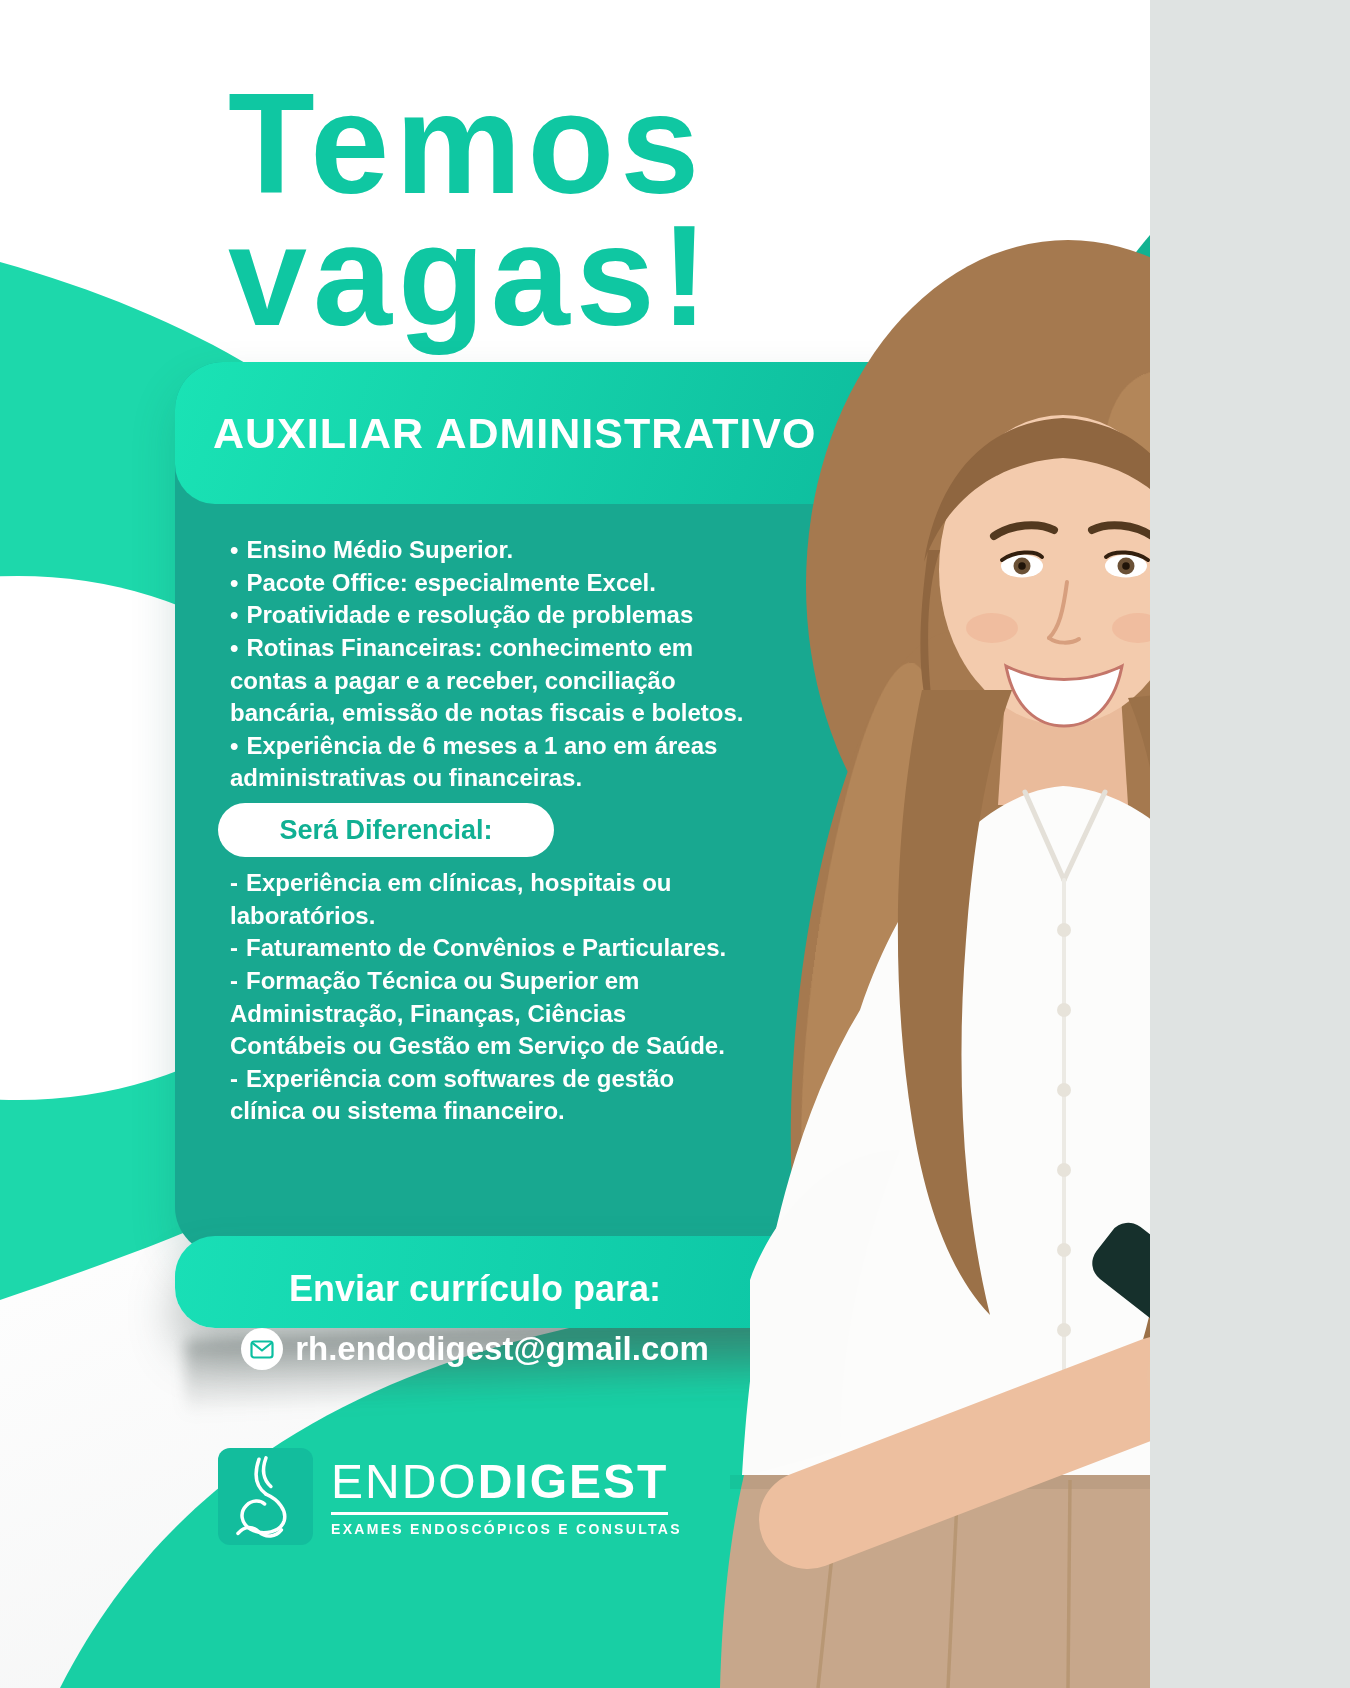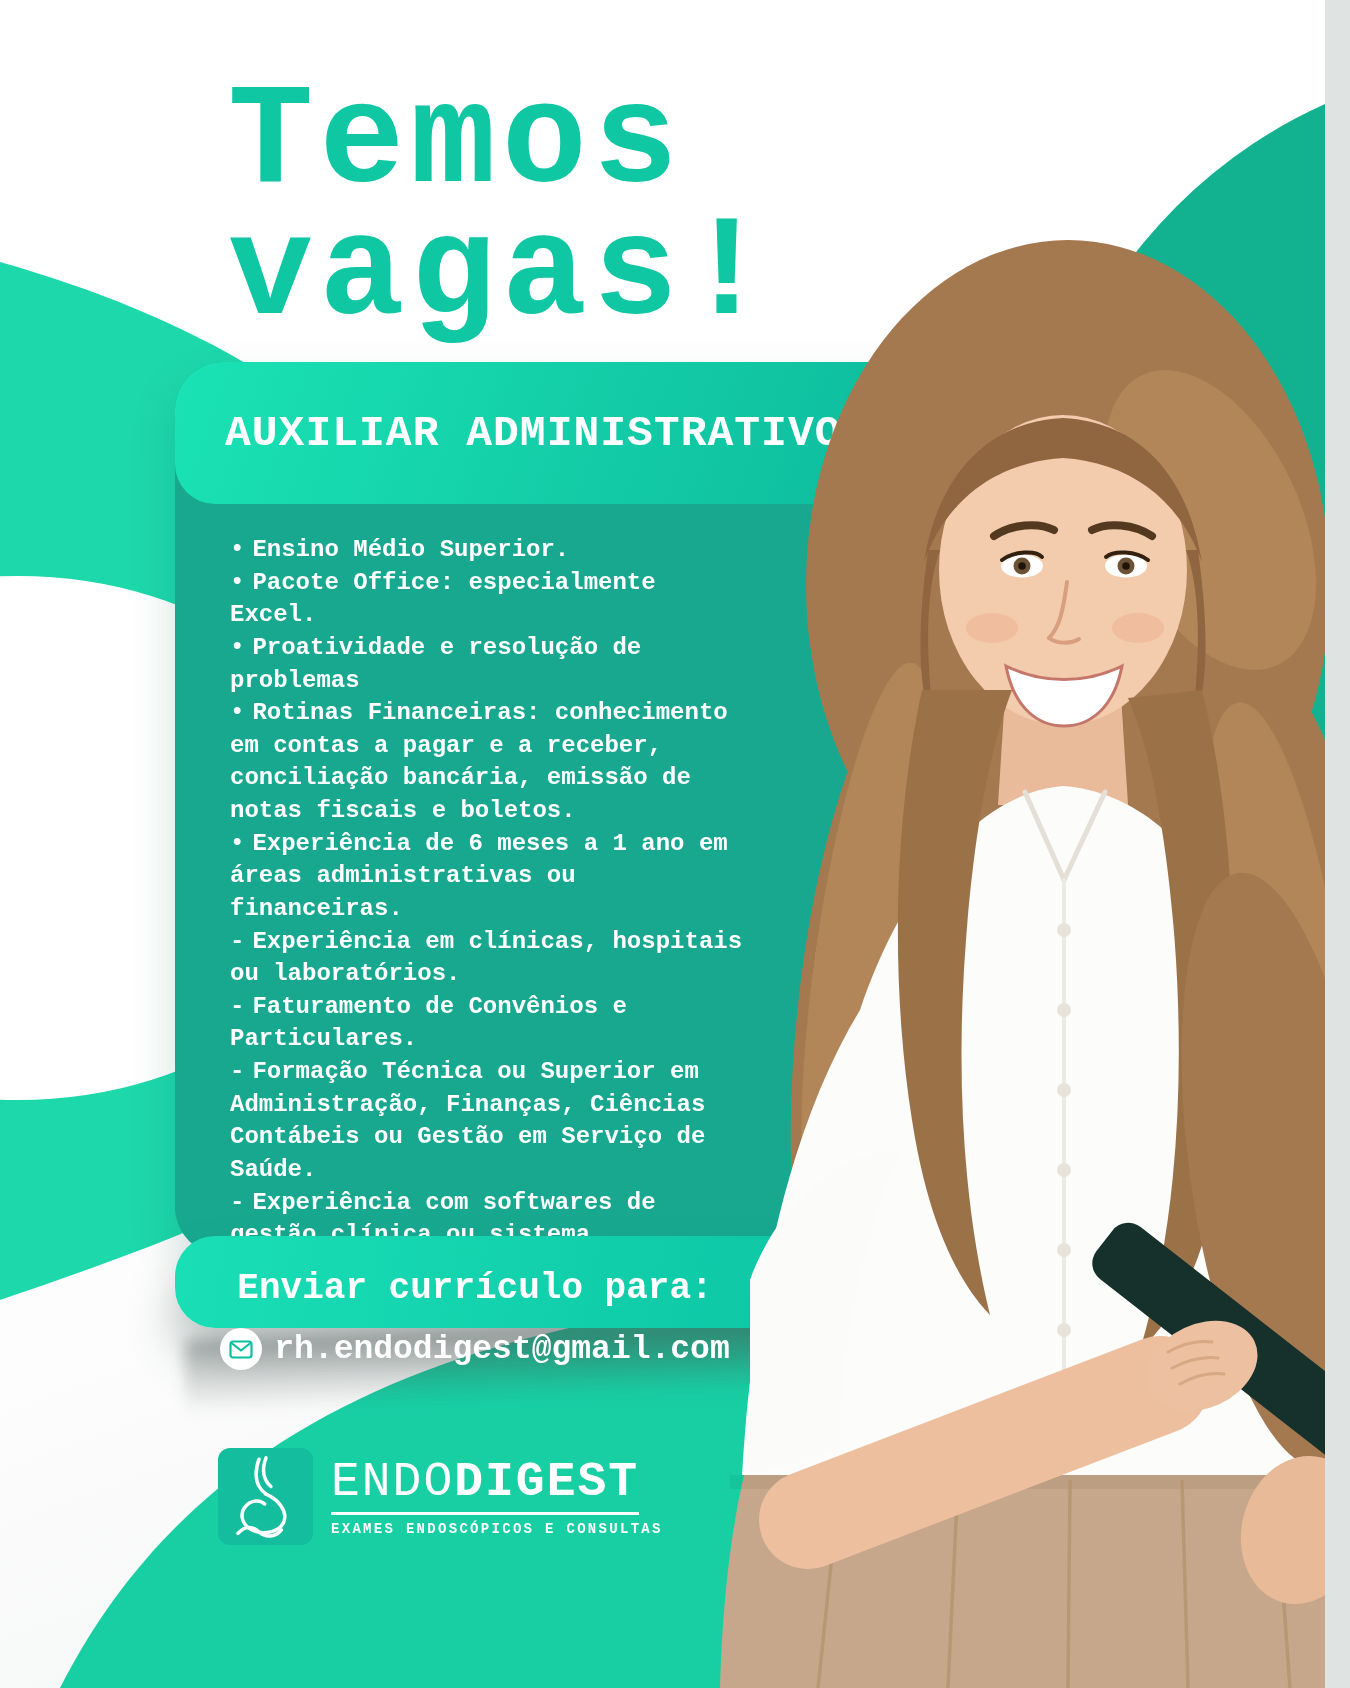"Temos" #poster { font-family: Liberation Mono, monospace -> Liberation Sans, sans-serif; width: 1325px -> 1150px }
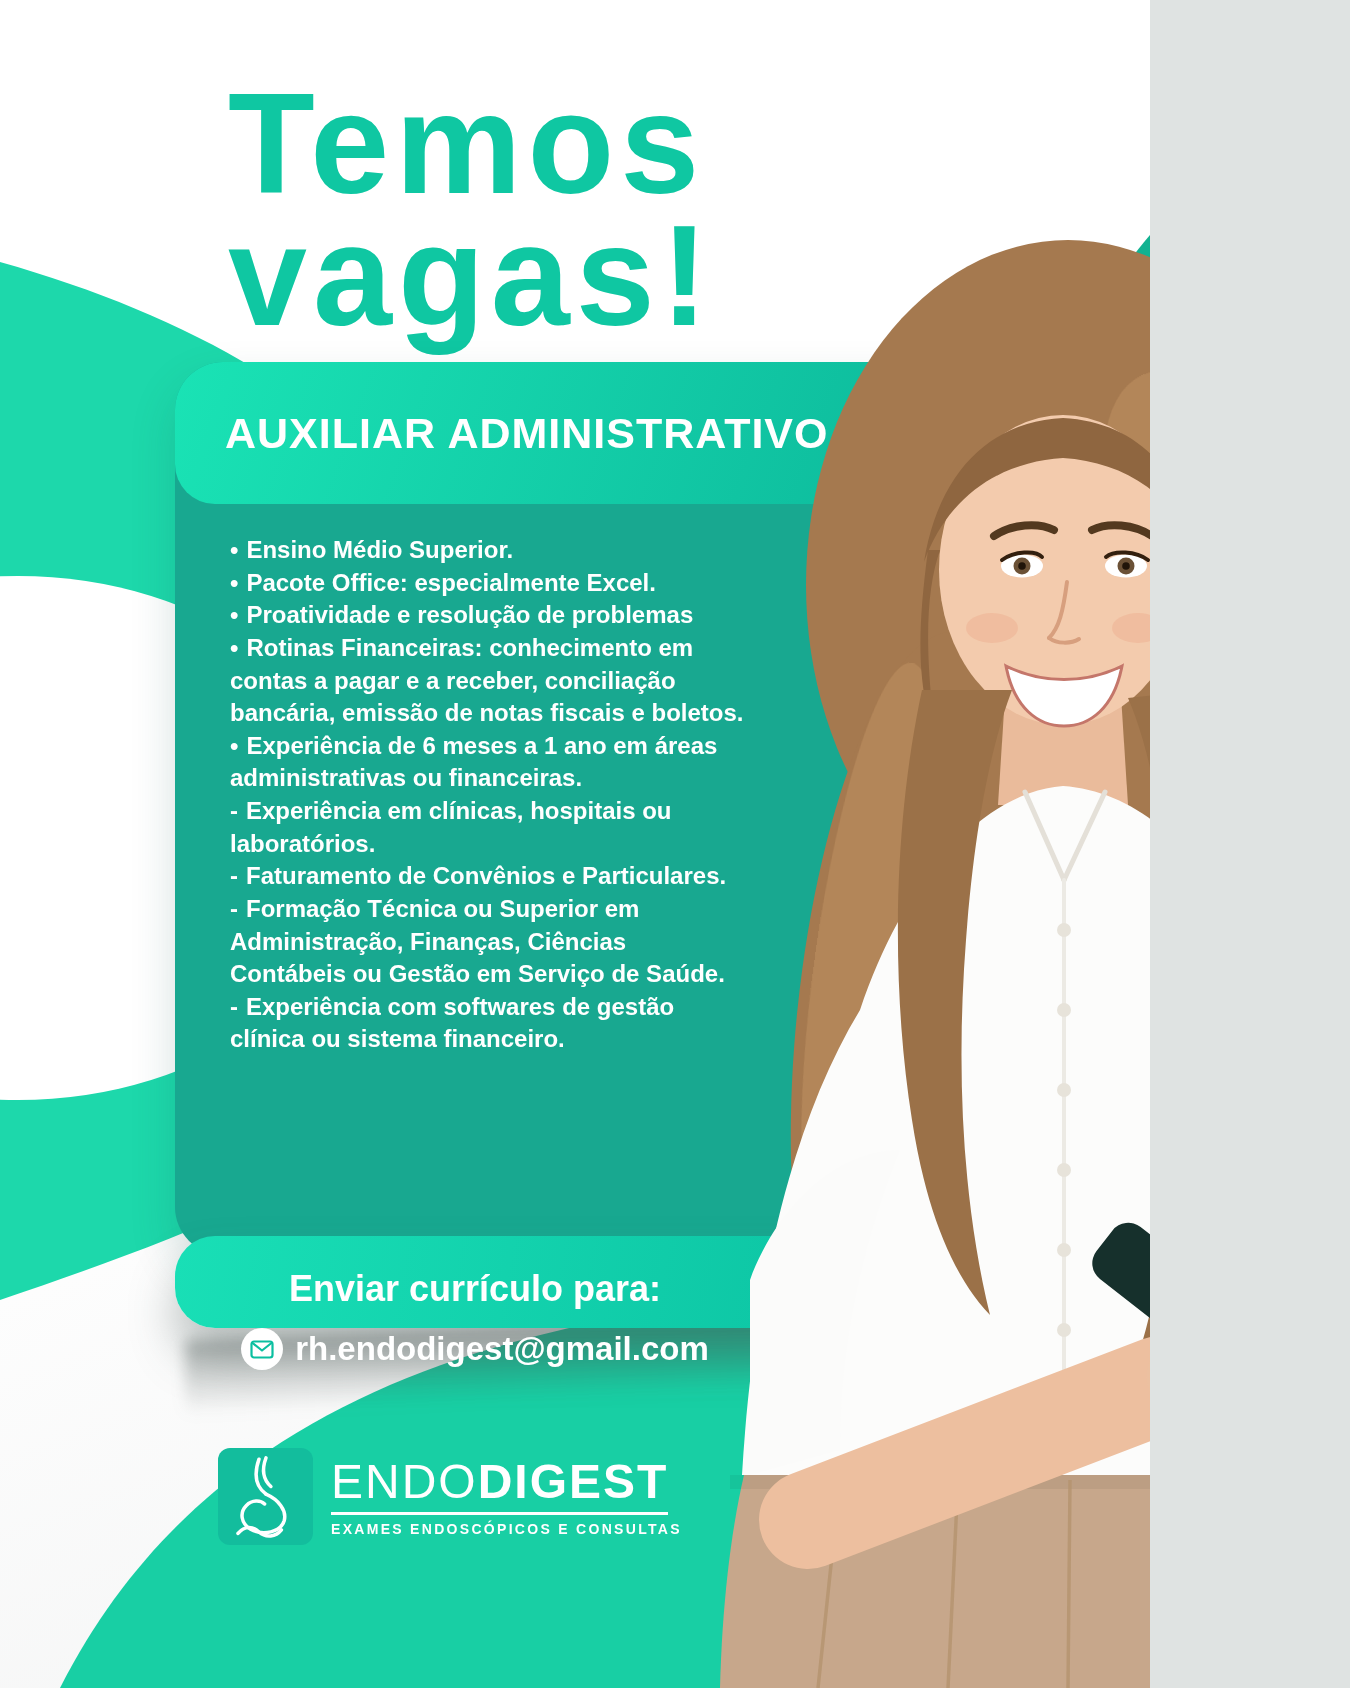"AUXILIAR ADMINISTRATIVO" #card-header h2 { margin: 16px -> 4px }
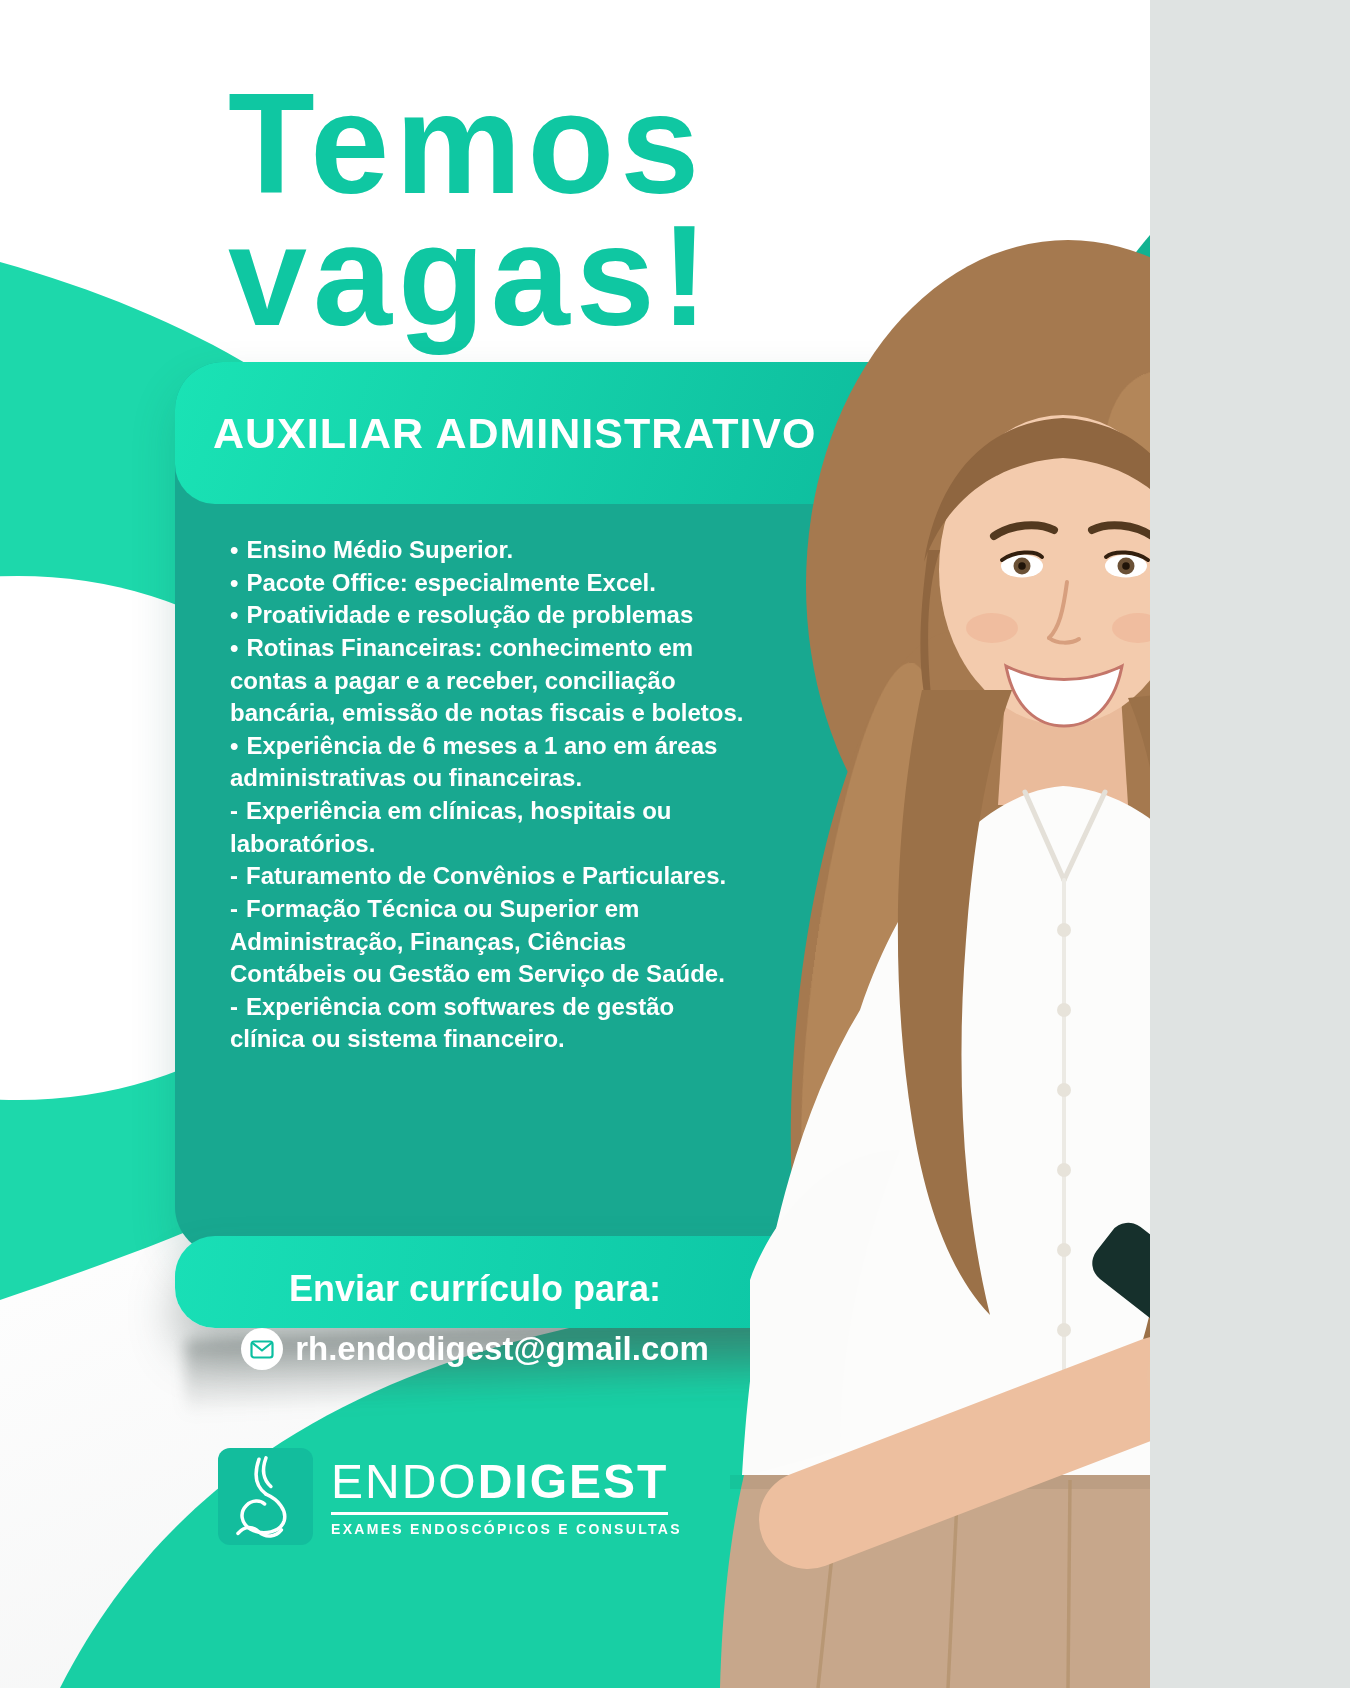"Será Diferencial:" div { html: none -> <div> <span>Será Diferencial:</span> </div> }
